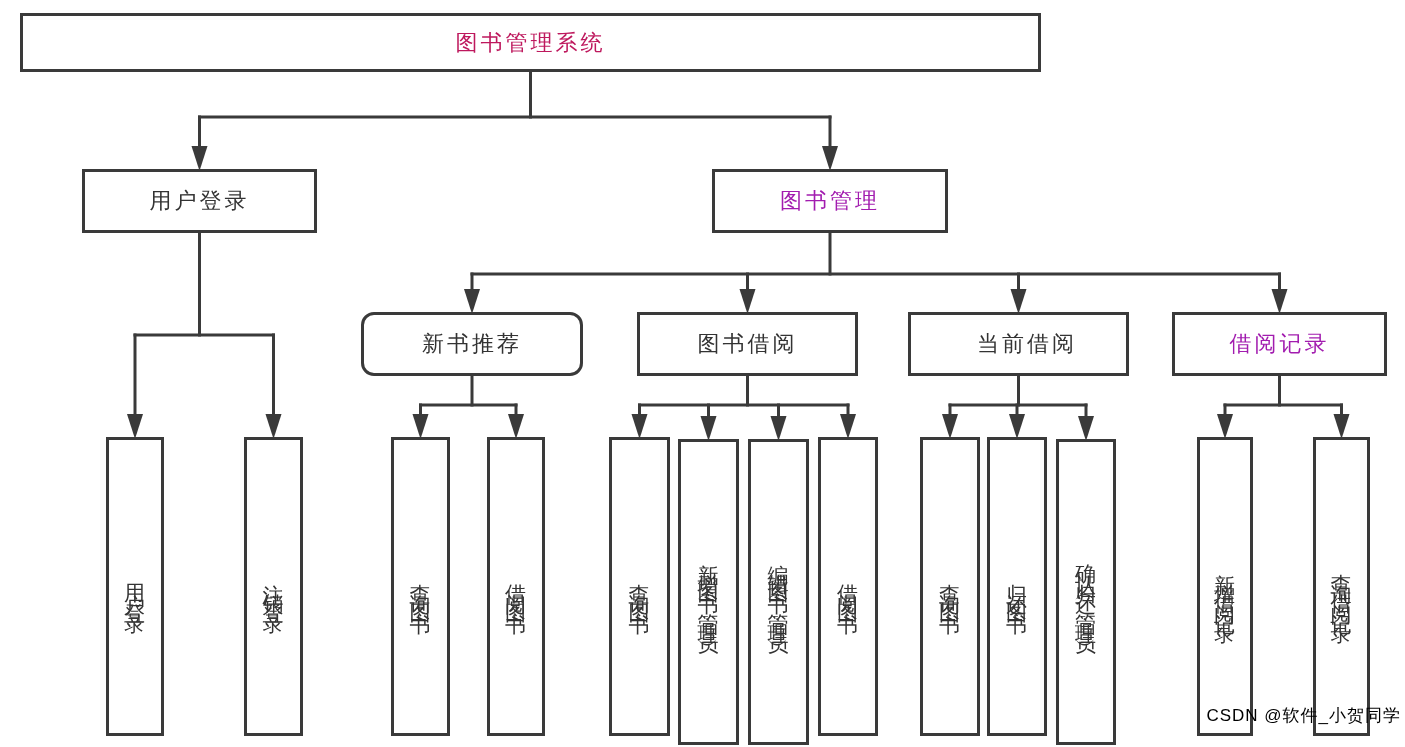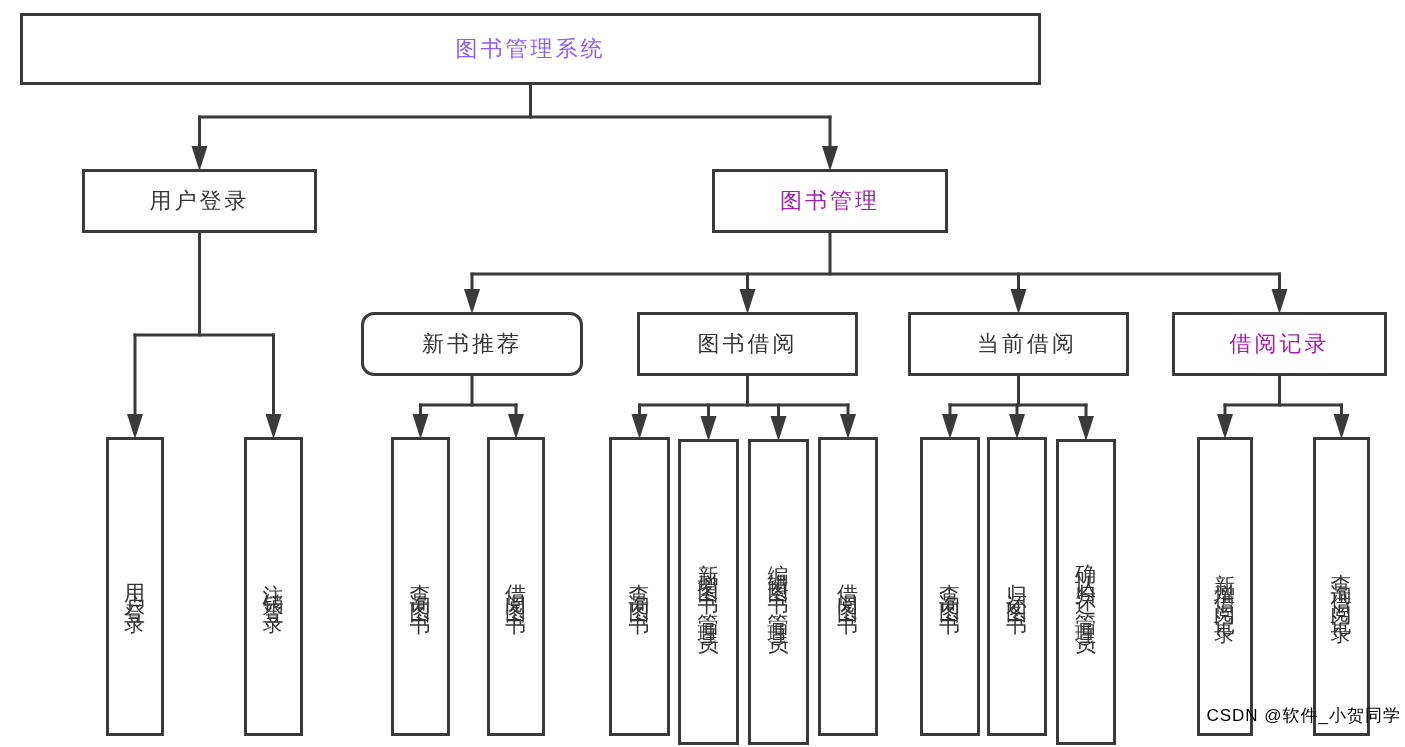"图书管理系统" div.node { color: #8b5cf6 -> #be185d; height: 72px -> 59px }
